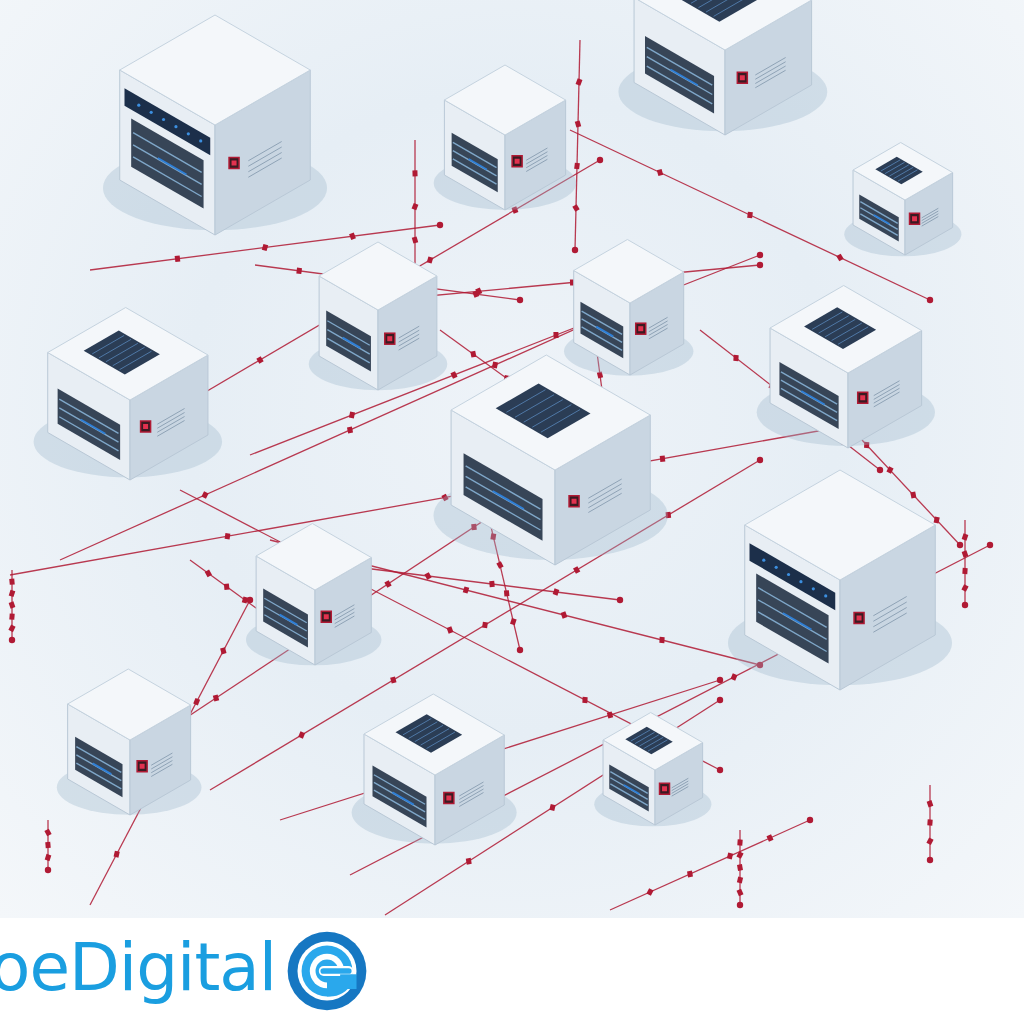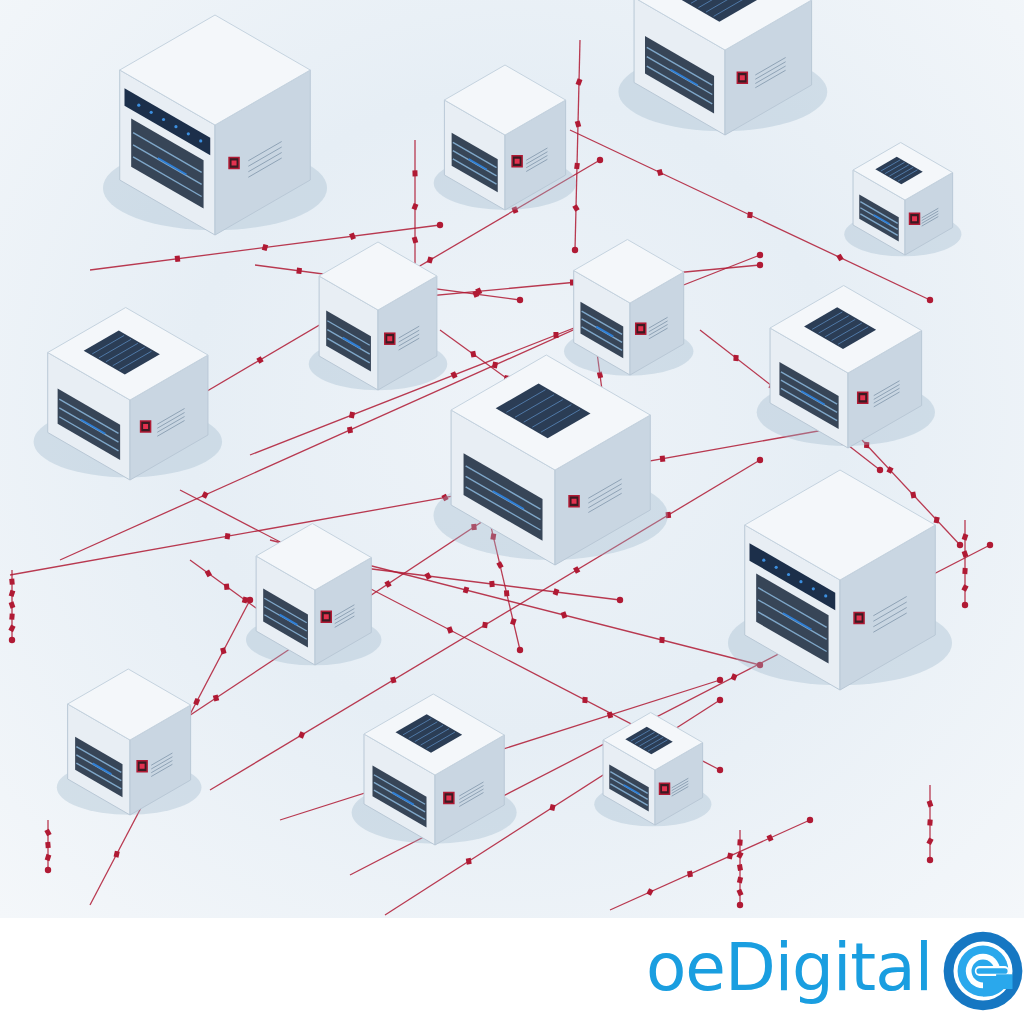"oeDigital" .footer { justify-content: flex-end -> flex-start }
